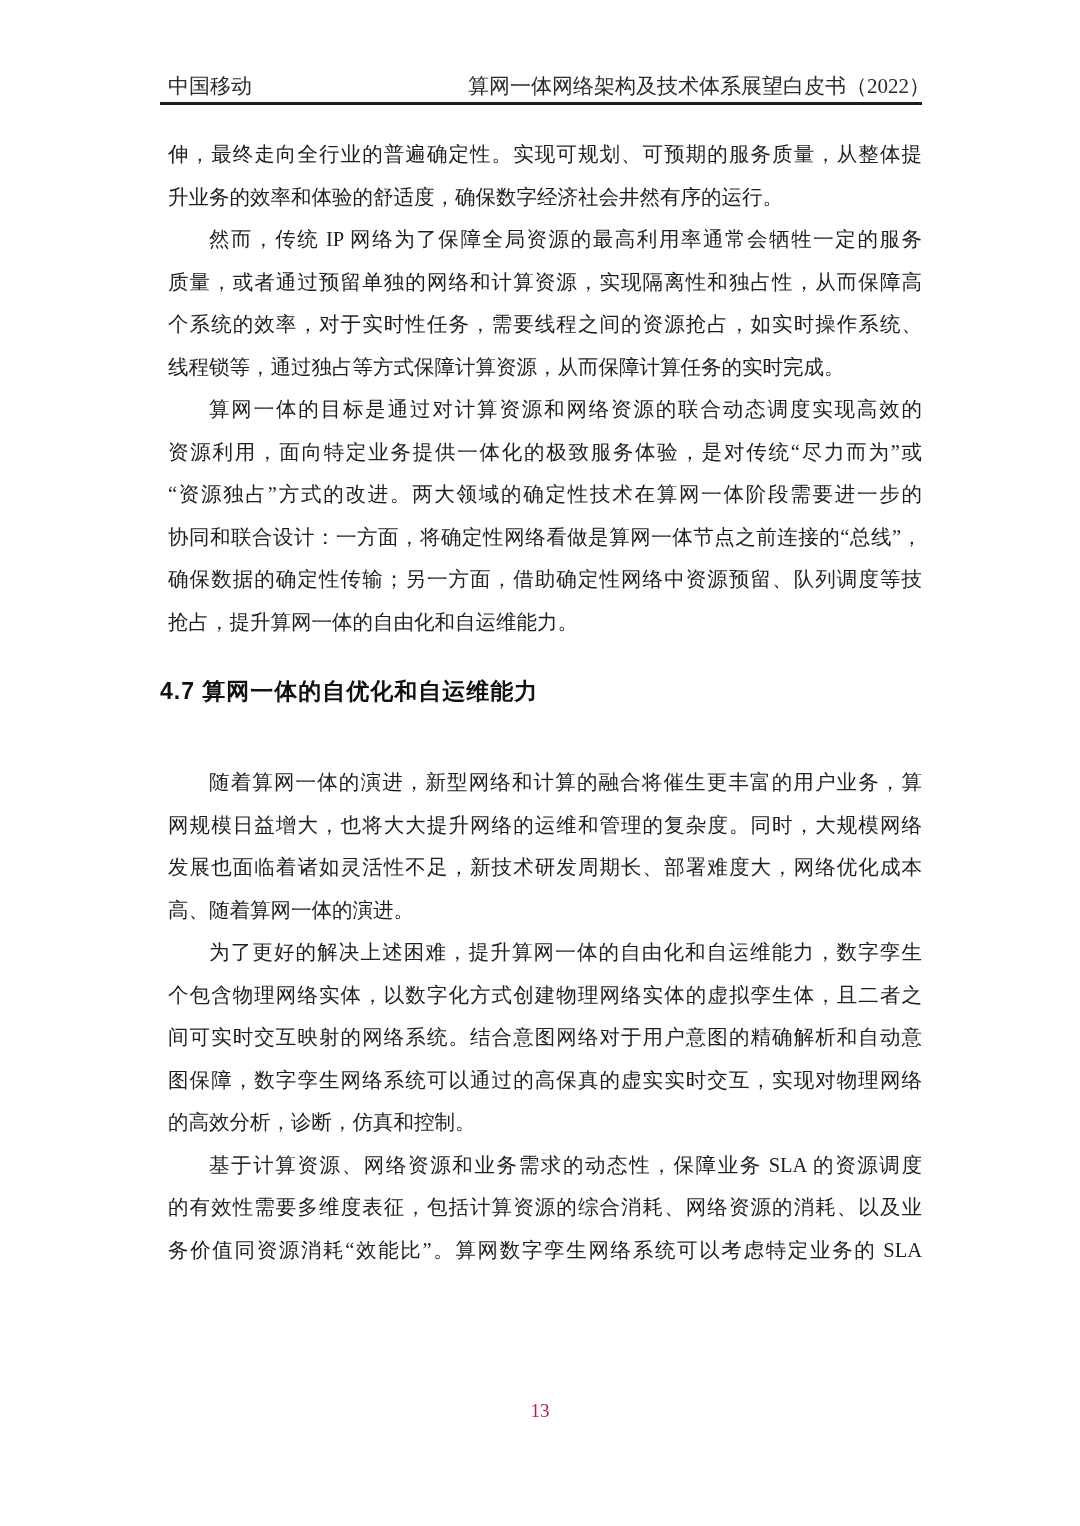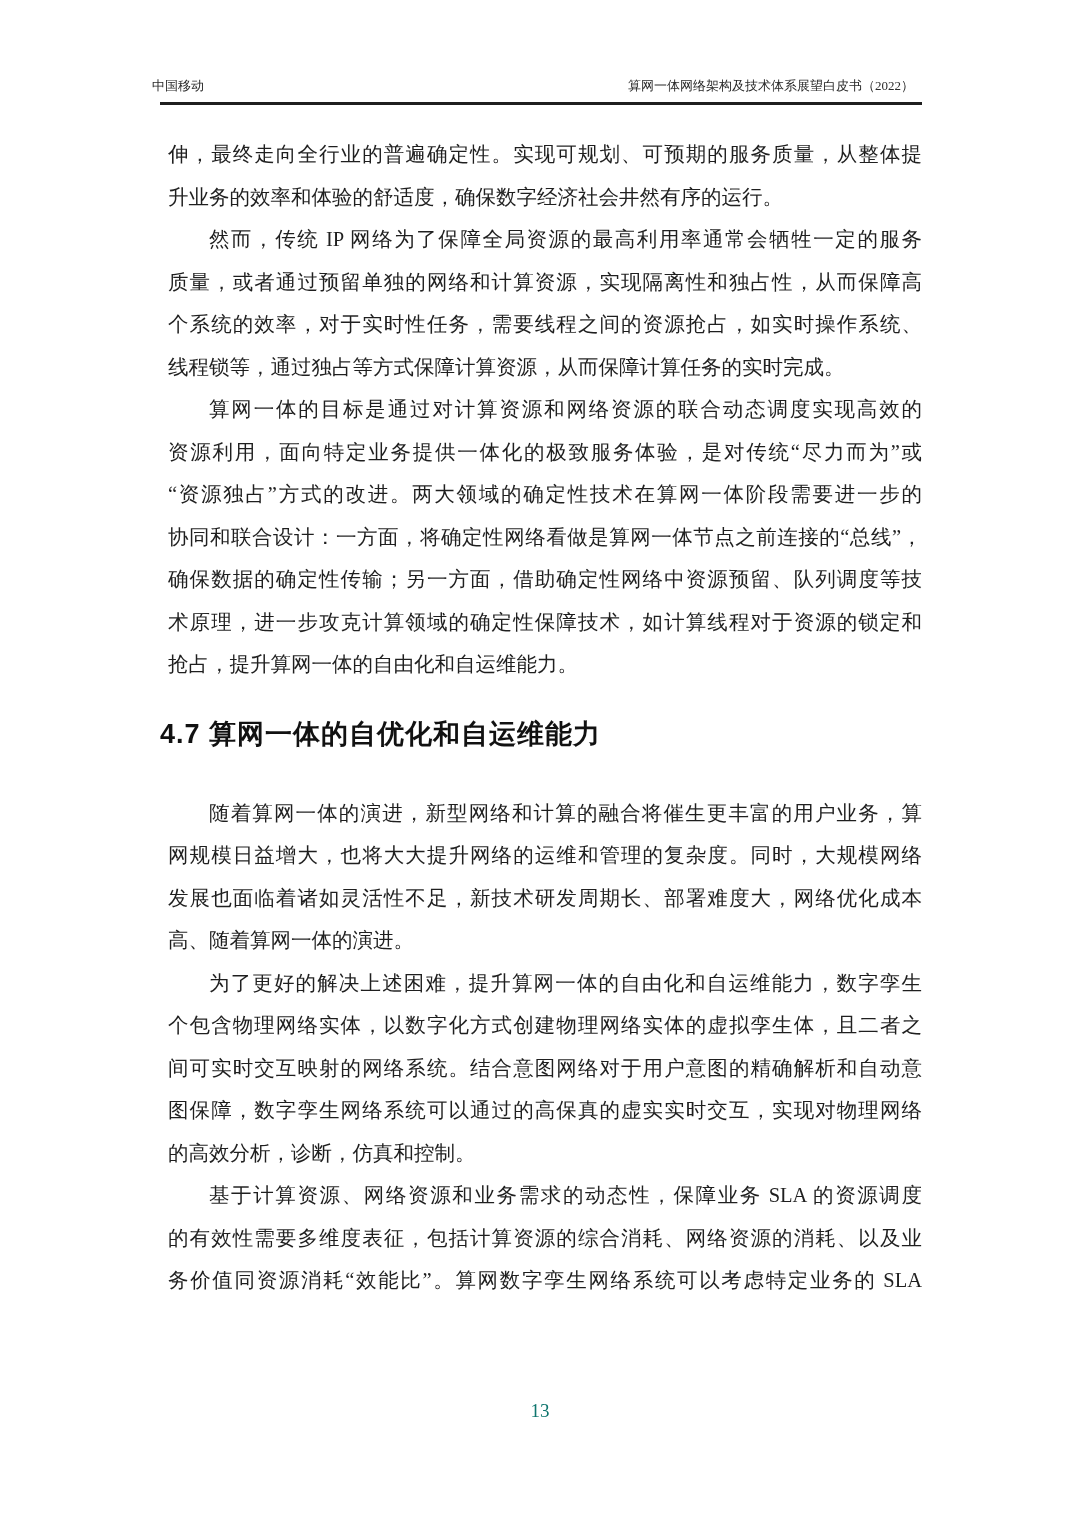"中国移动" .page-header { font-size: 13px -> 21px; left: 152px -> 168px }
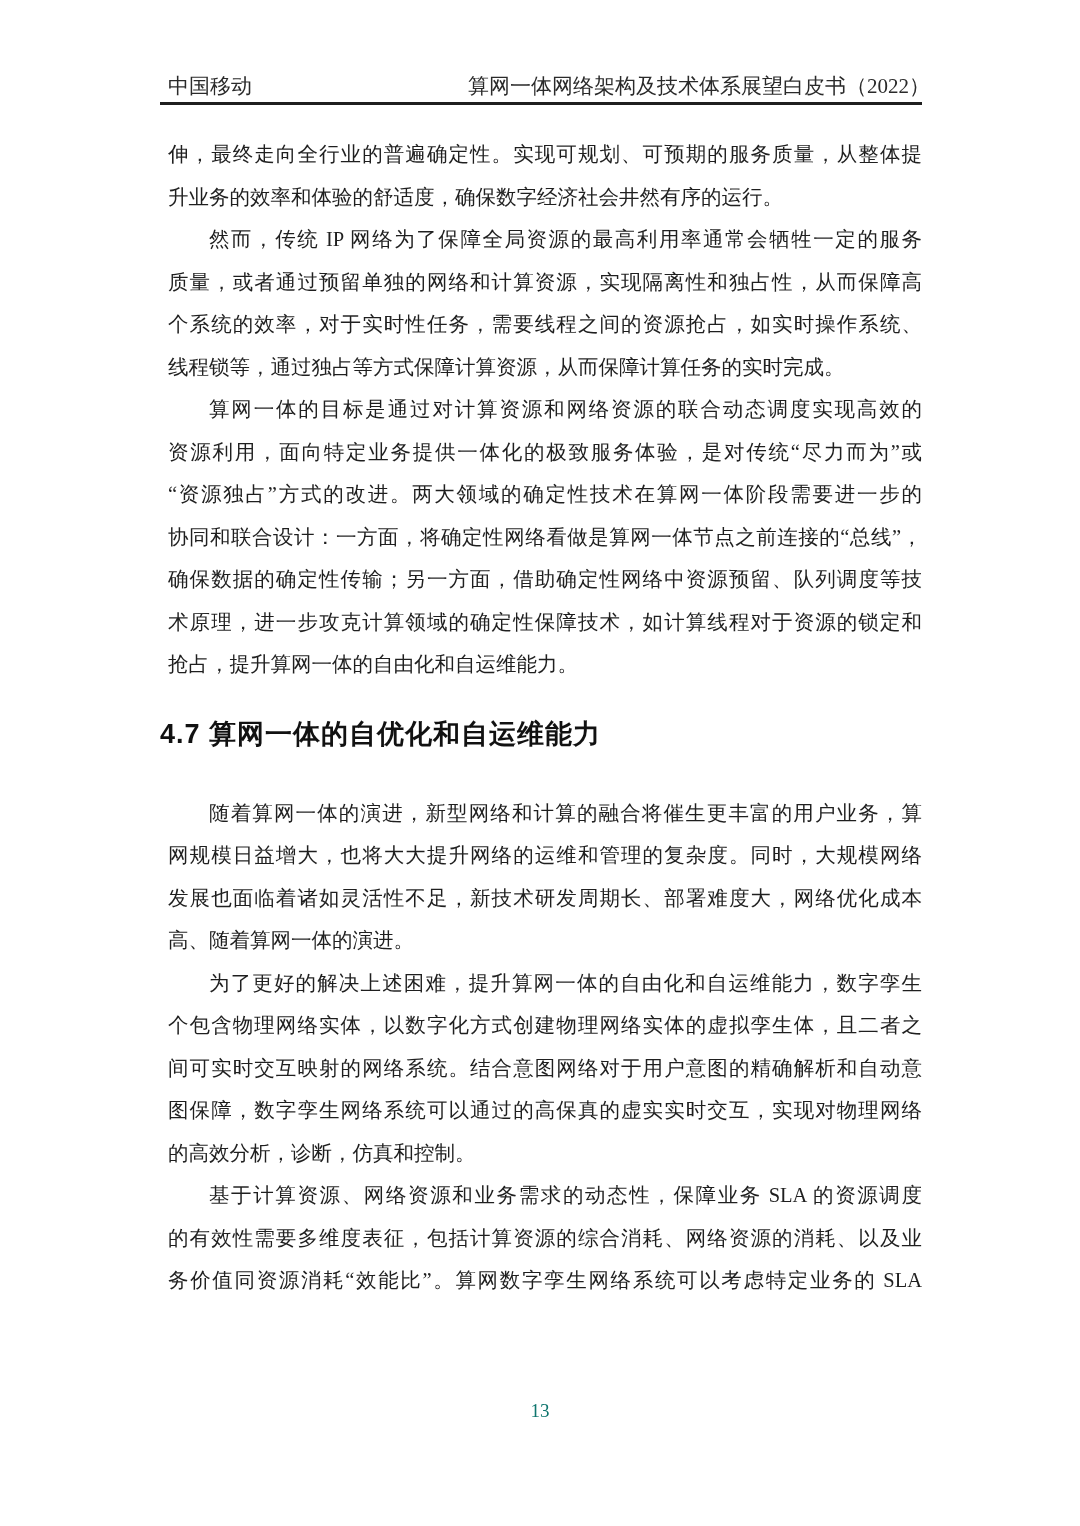"术原理，进一步攻克计算领域的确定性保障技术，如计算线程对于资源的锁定和" div.line { html: <div>术原理，进一步攻克计算领域的确定性保障技术，如计算线程对于资源的锁定和</div> -> none }
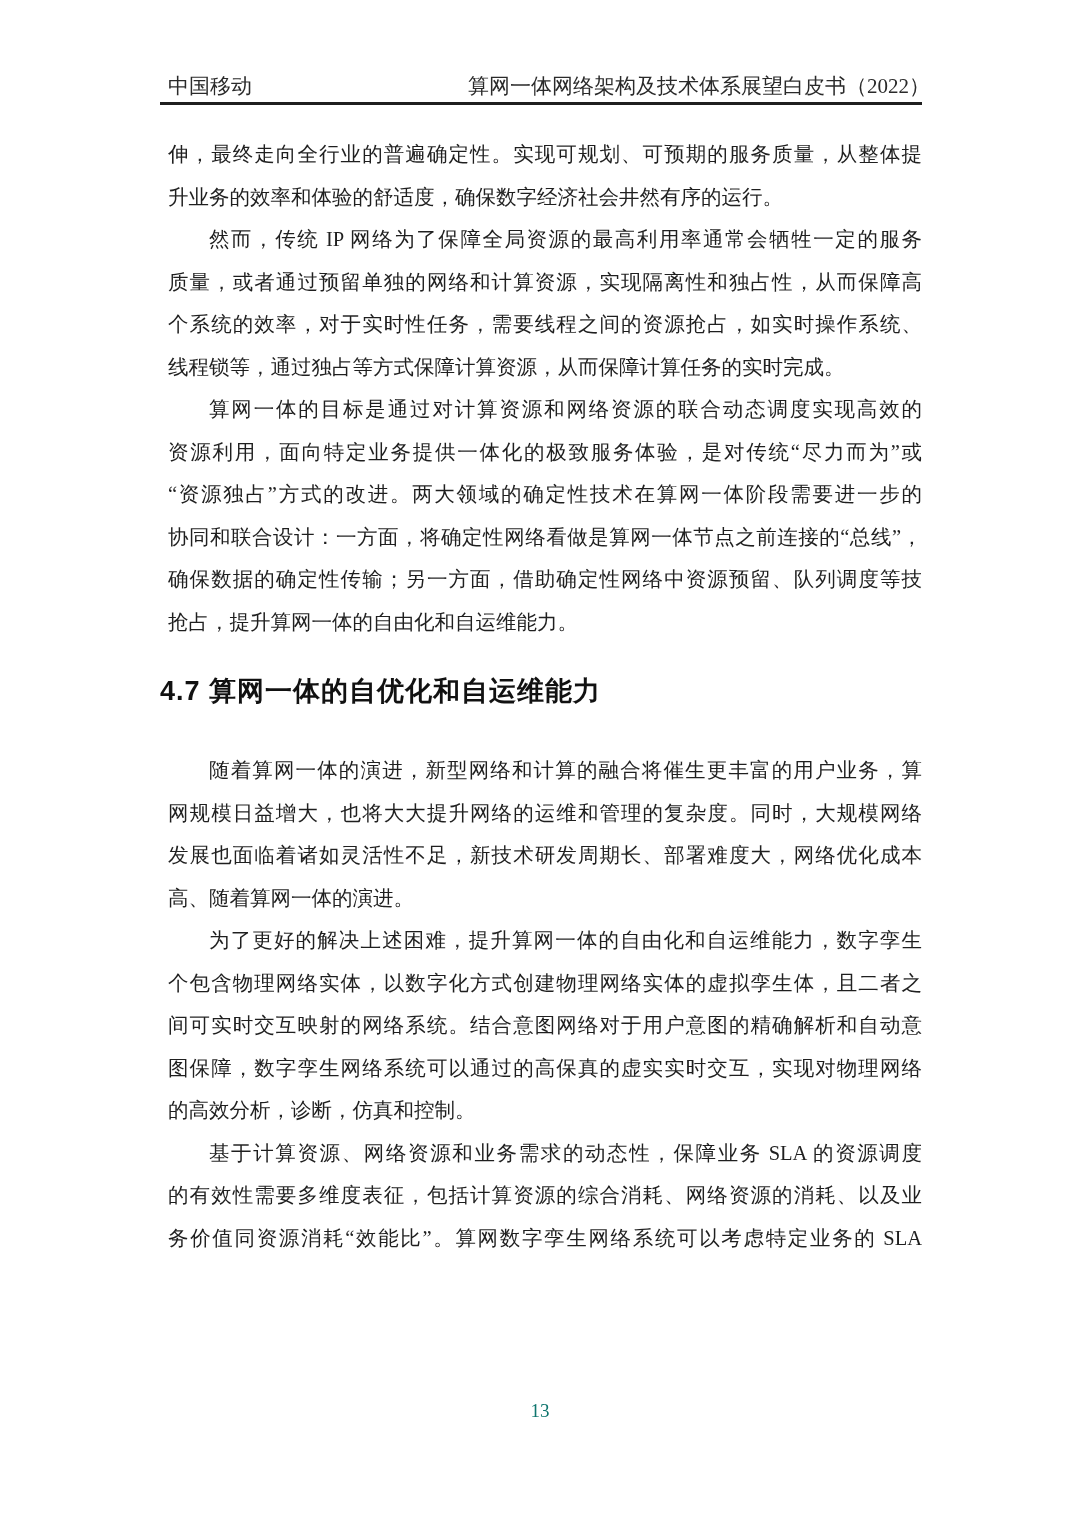"4.7 算网一体的自优化和自运维能力" .heading { font-size: 27px -> 23px; margin: 26px 0 36px 0 -> 26px 0 48px 0 }
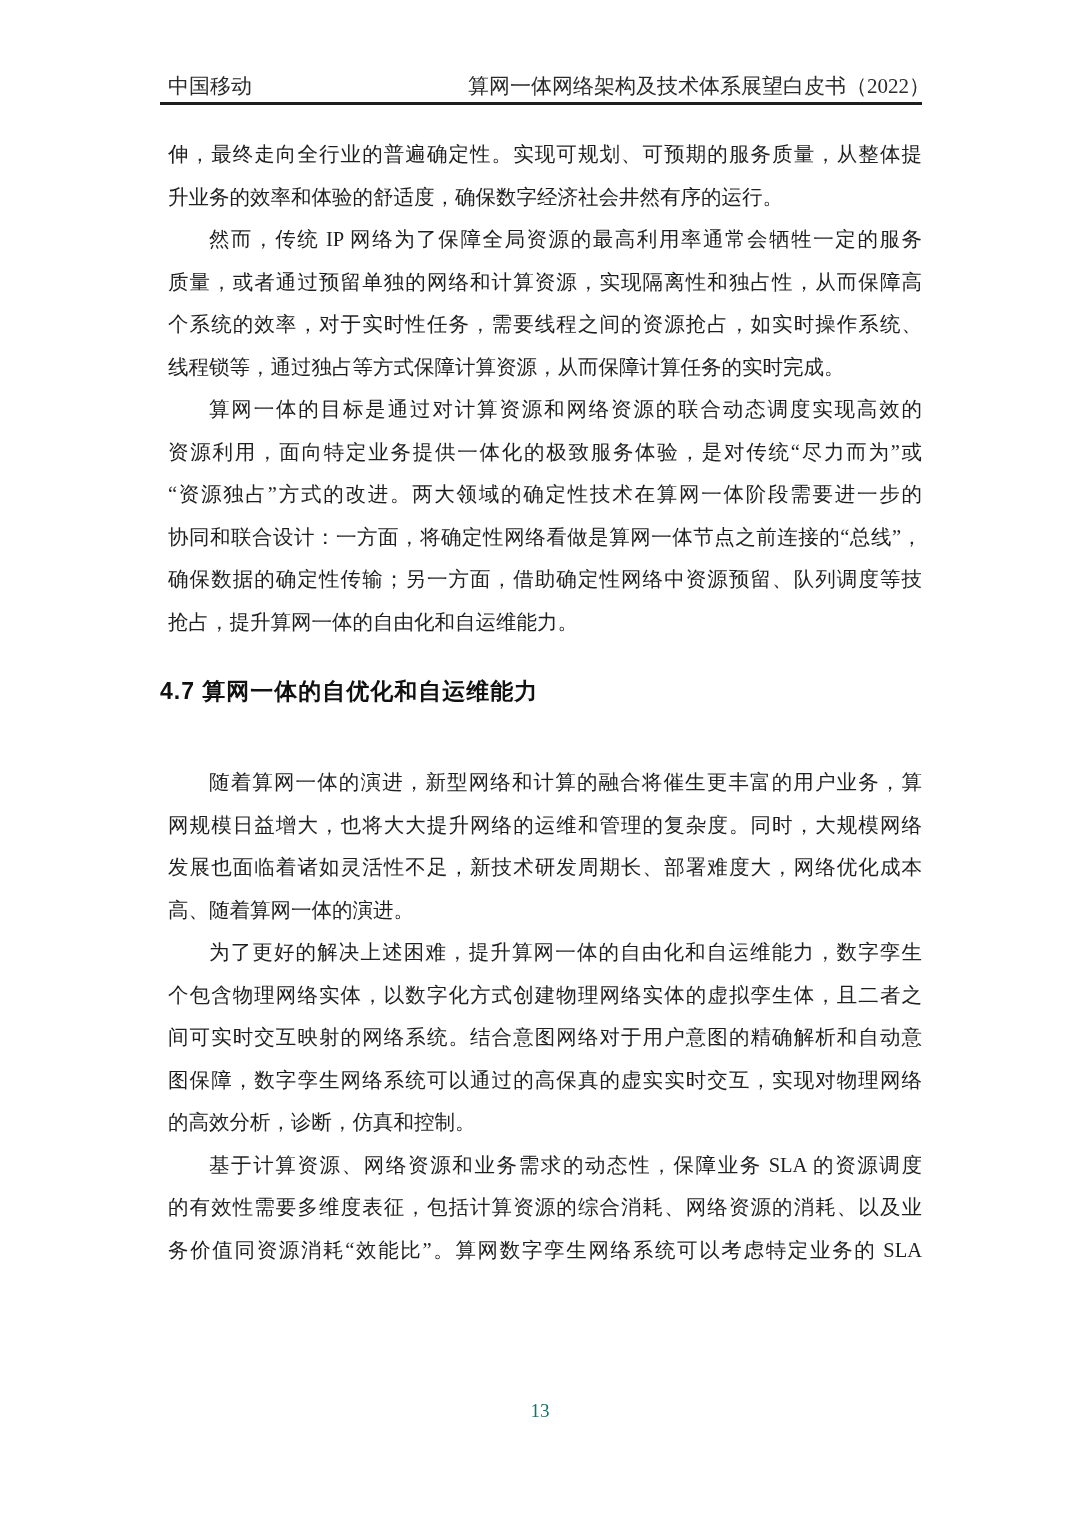"13" .page-footer { color: #0f766e -> #be185d }
